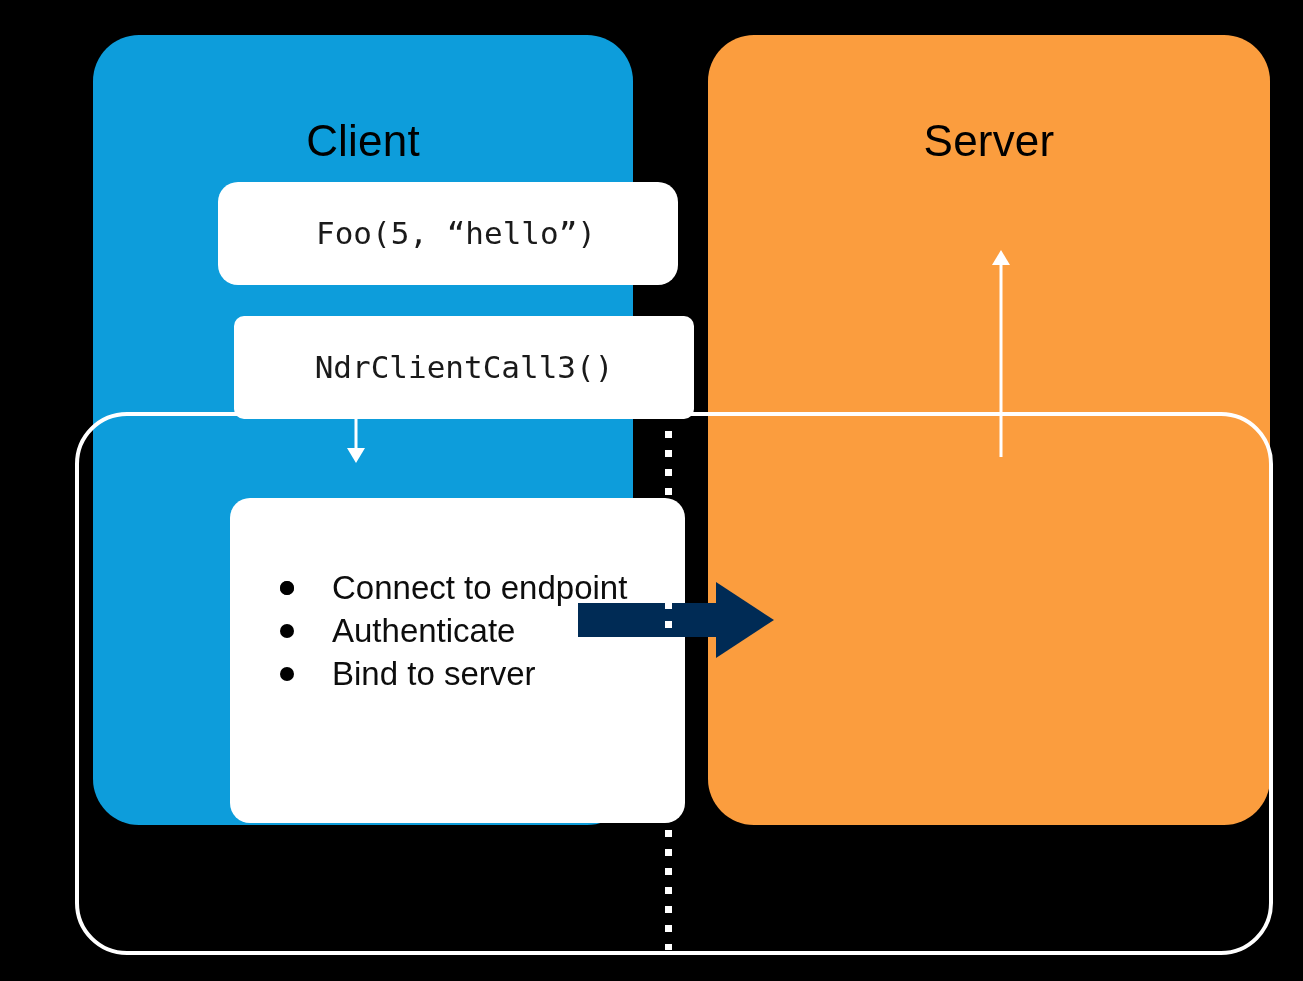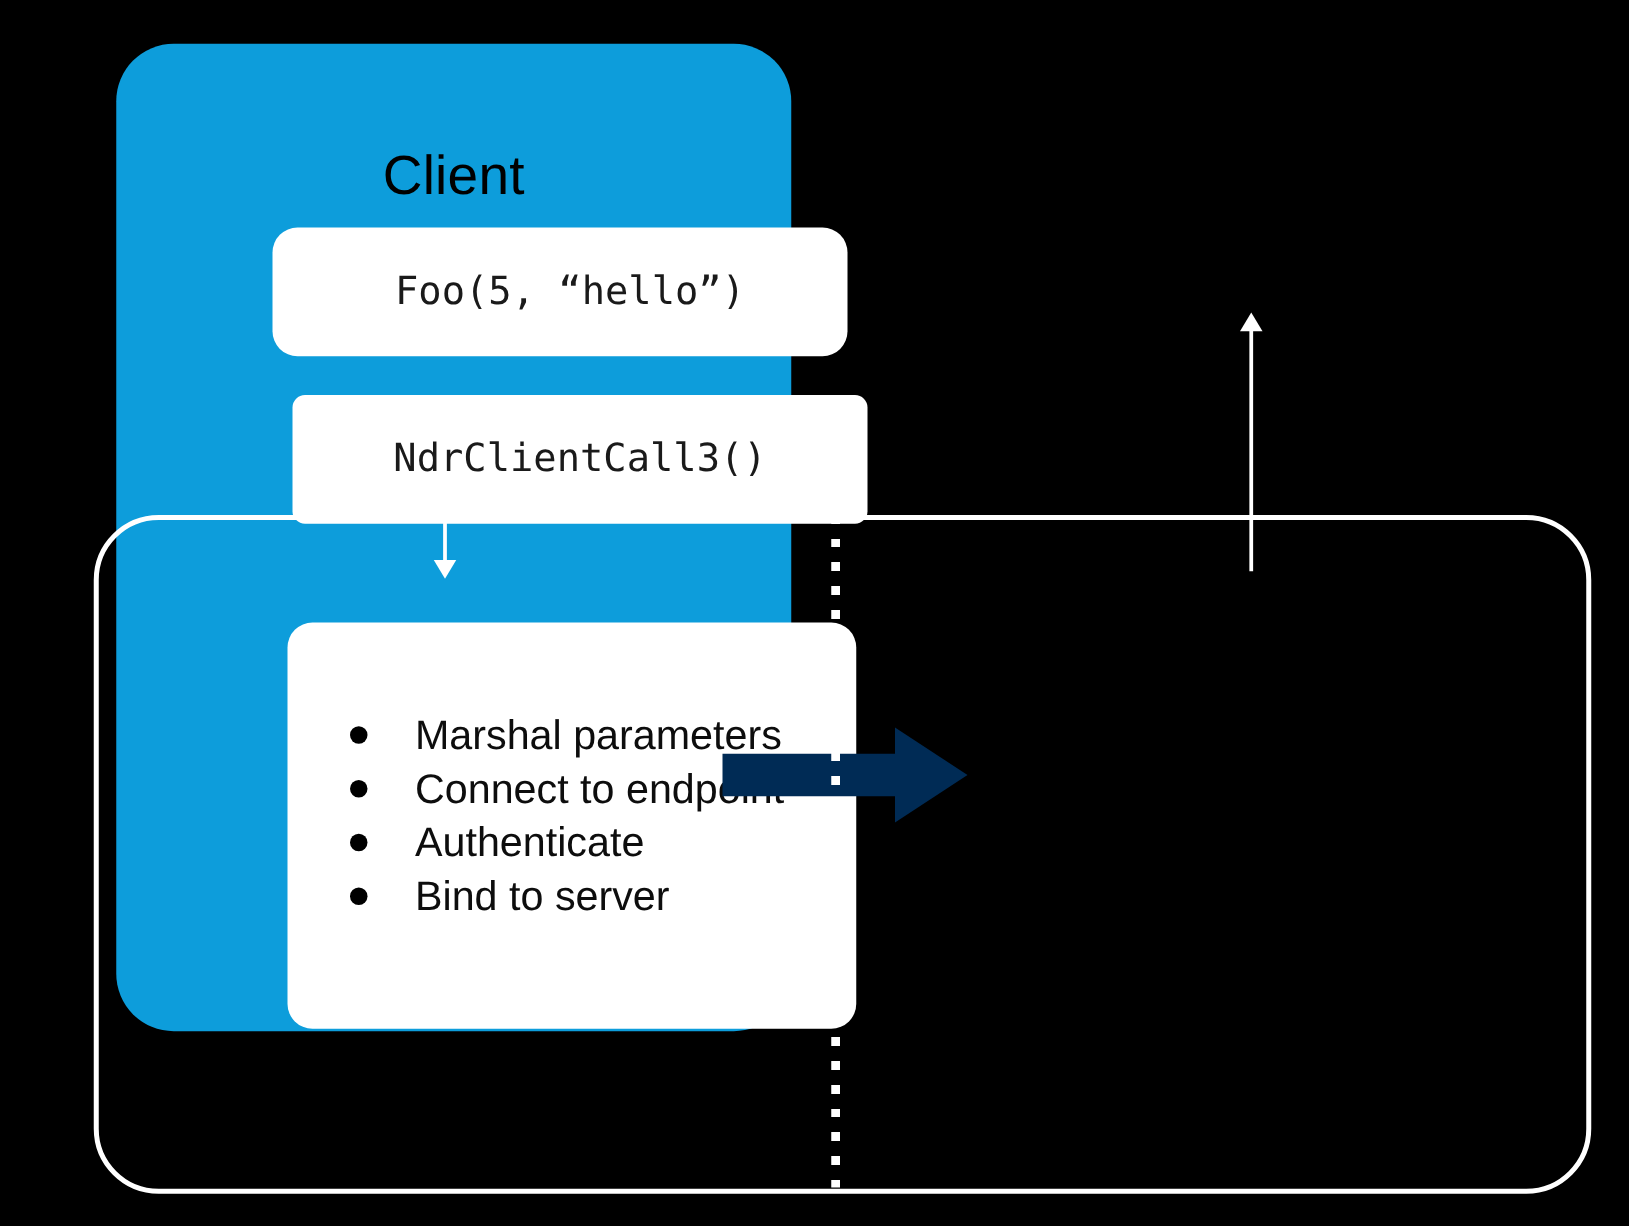"Server" div.panel { html: none -> <div> <div>Server</div> </div> }
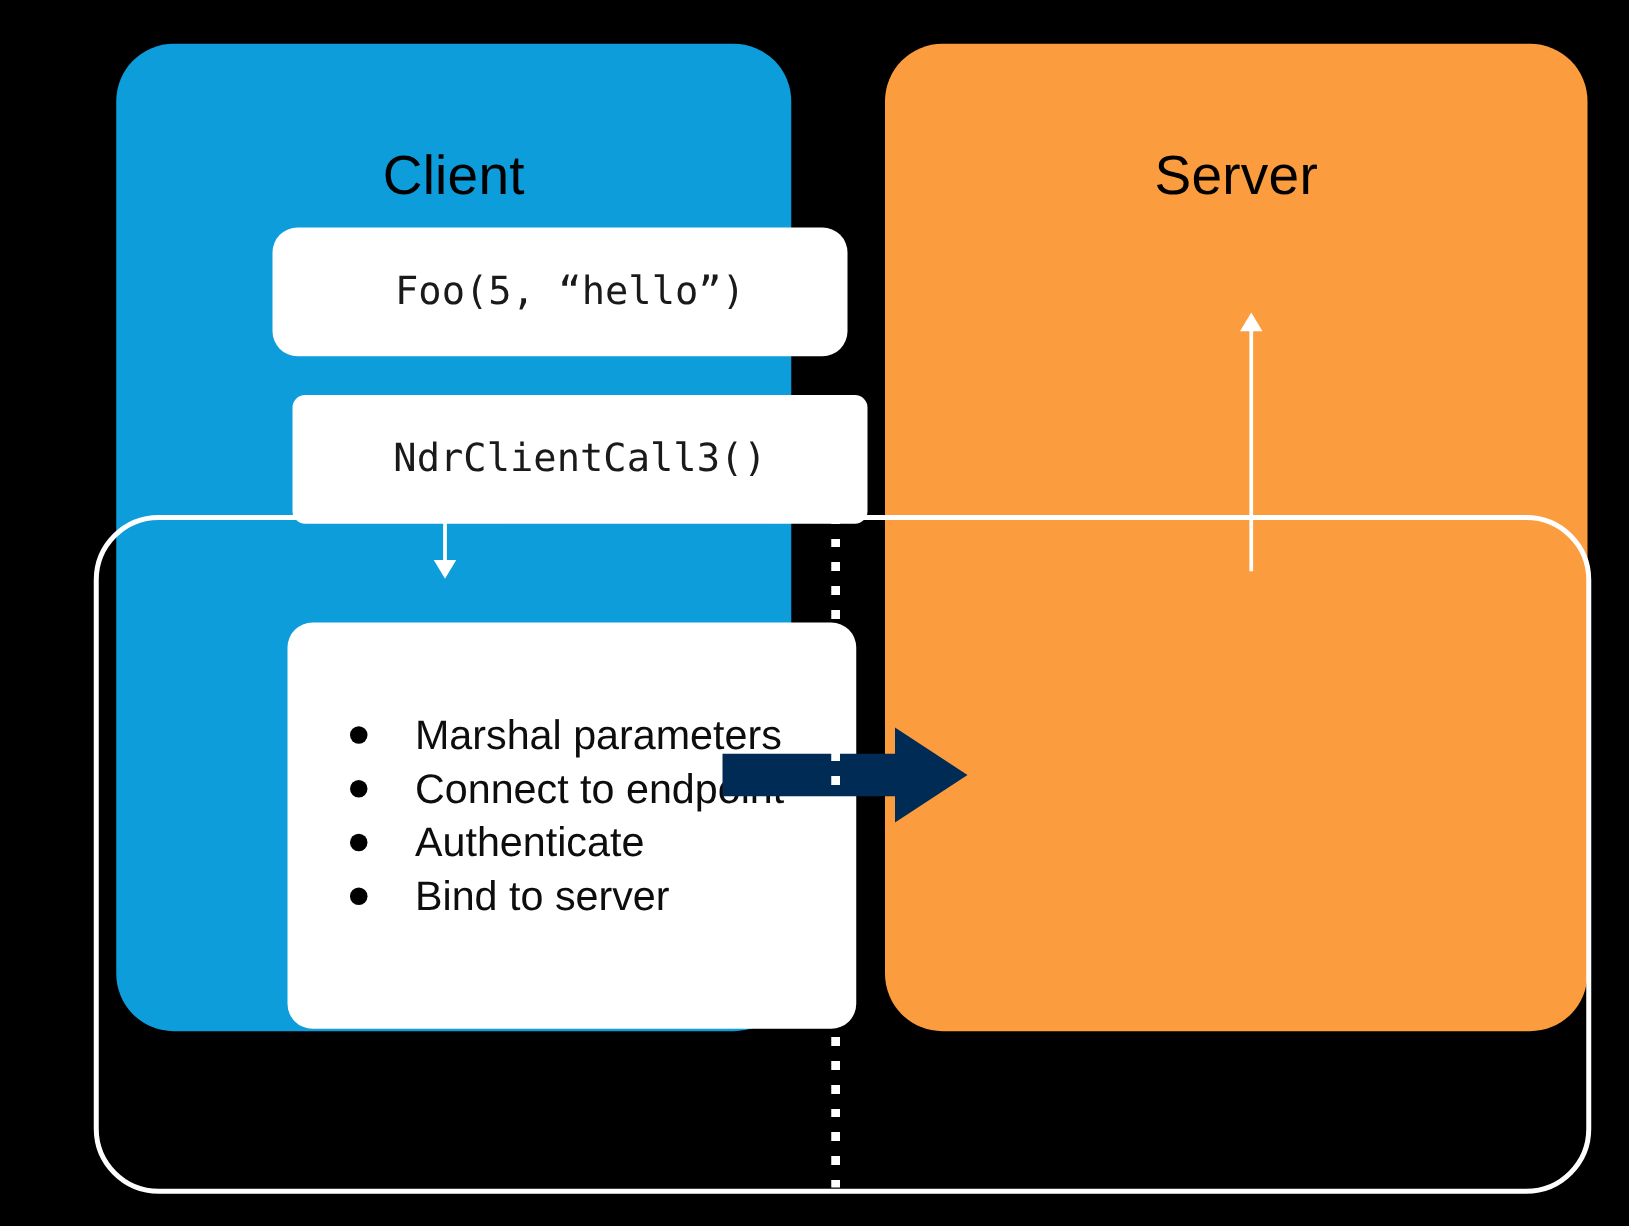"Marshal parameters" span { html: <span>Marshal parameters</span> -> none }
